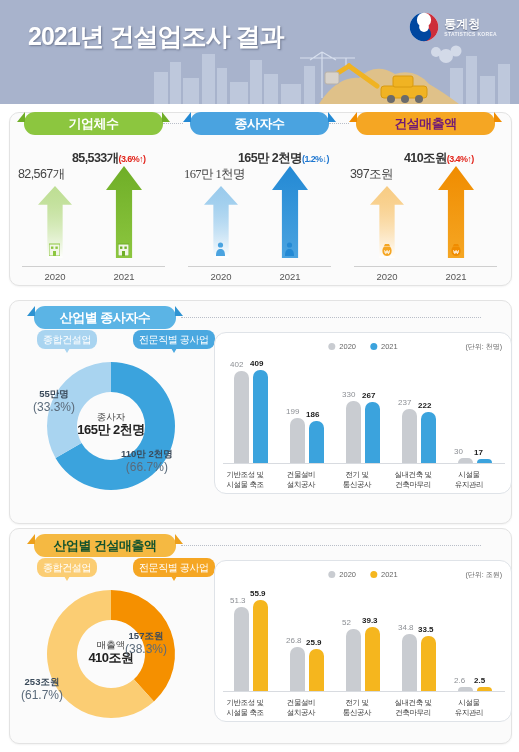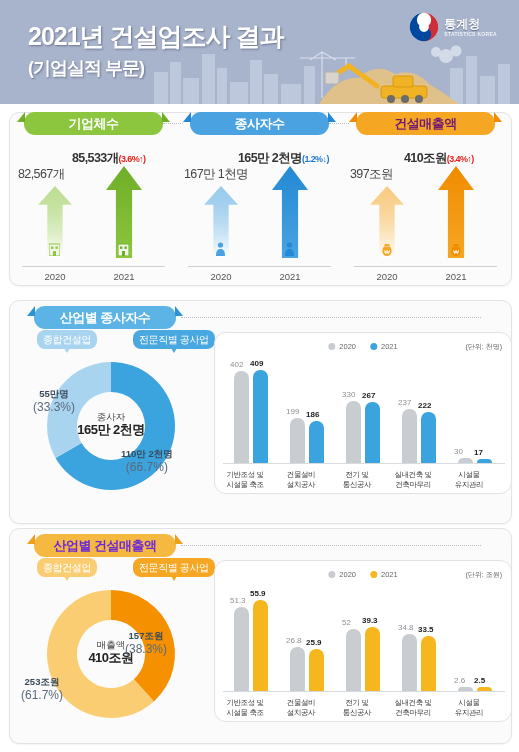"(기업실적 부문)" div.hdr-sub { html: <div>(기업실적 부문)</div> -> none }
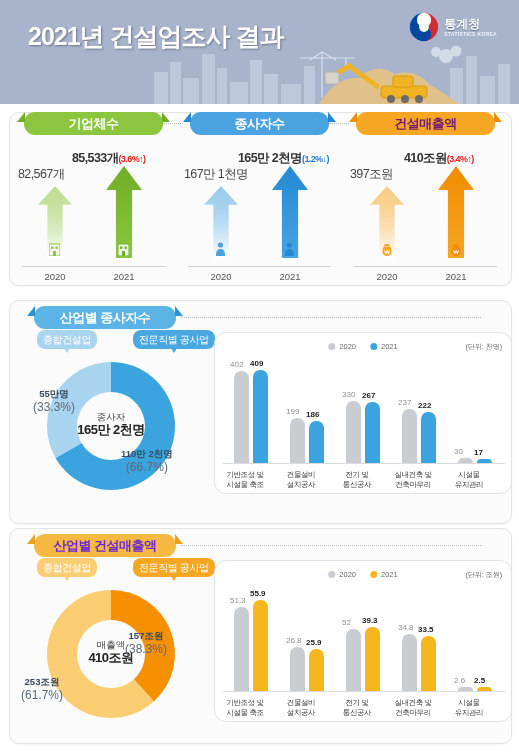"167만 1천명" div.val { font-family: none -> Liberation Serif, serif }
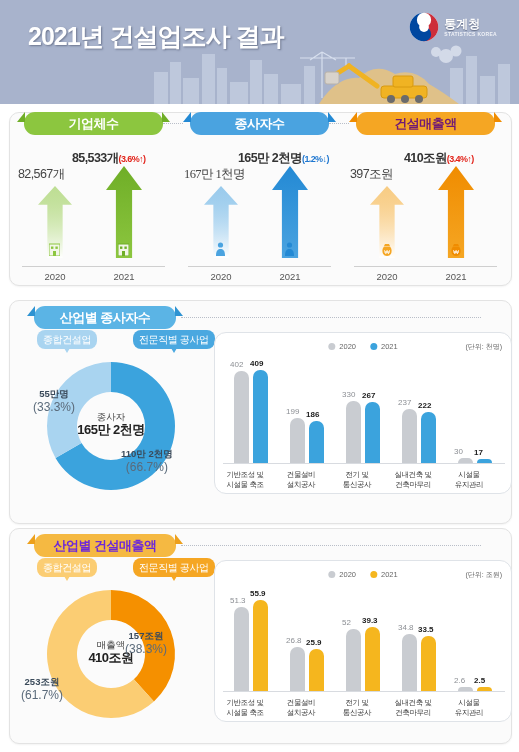"산업별 건설매출액" span { color: #6d28d9 -> #14532d }
